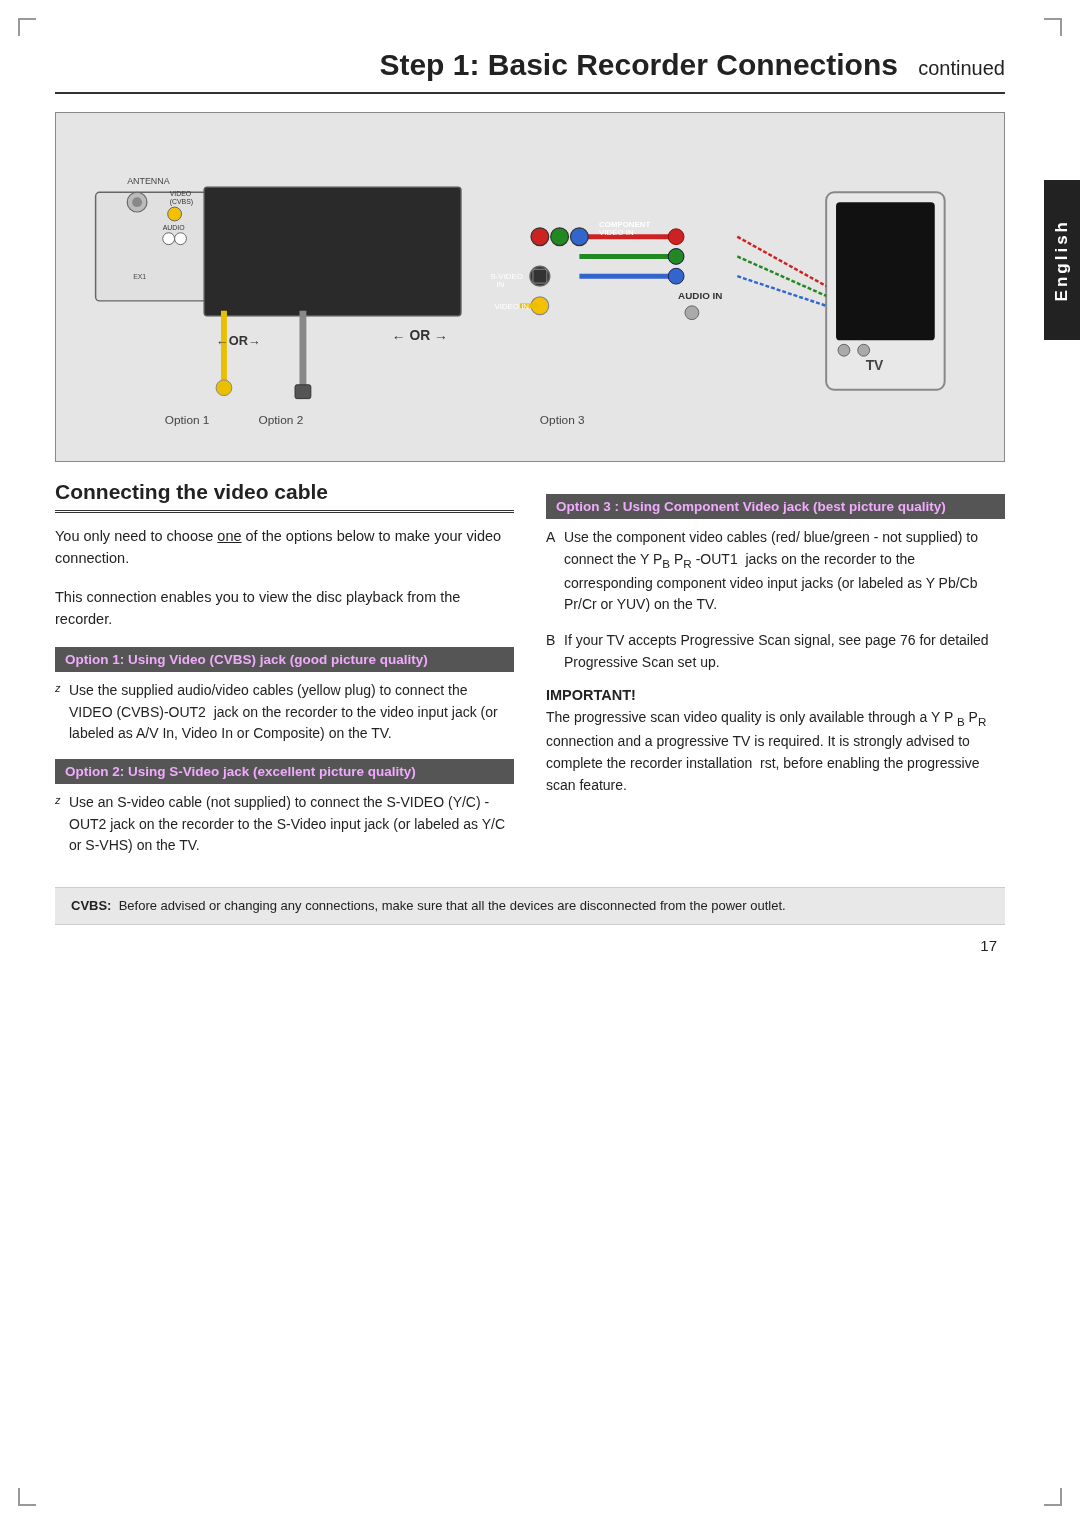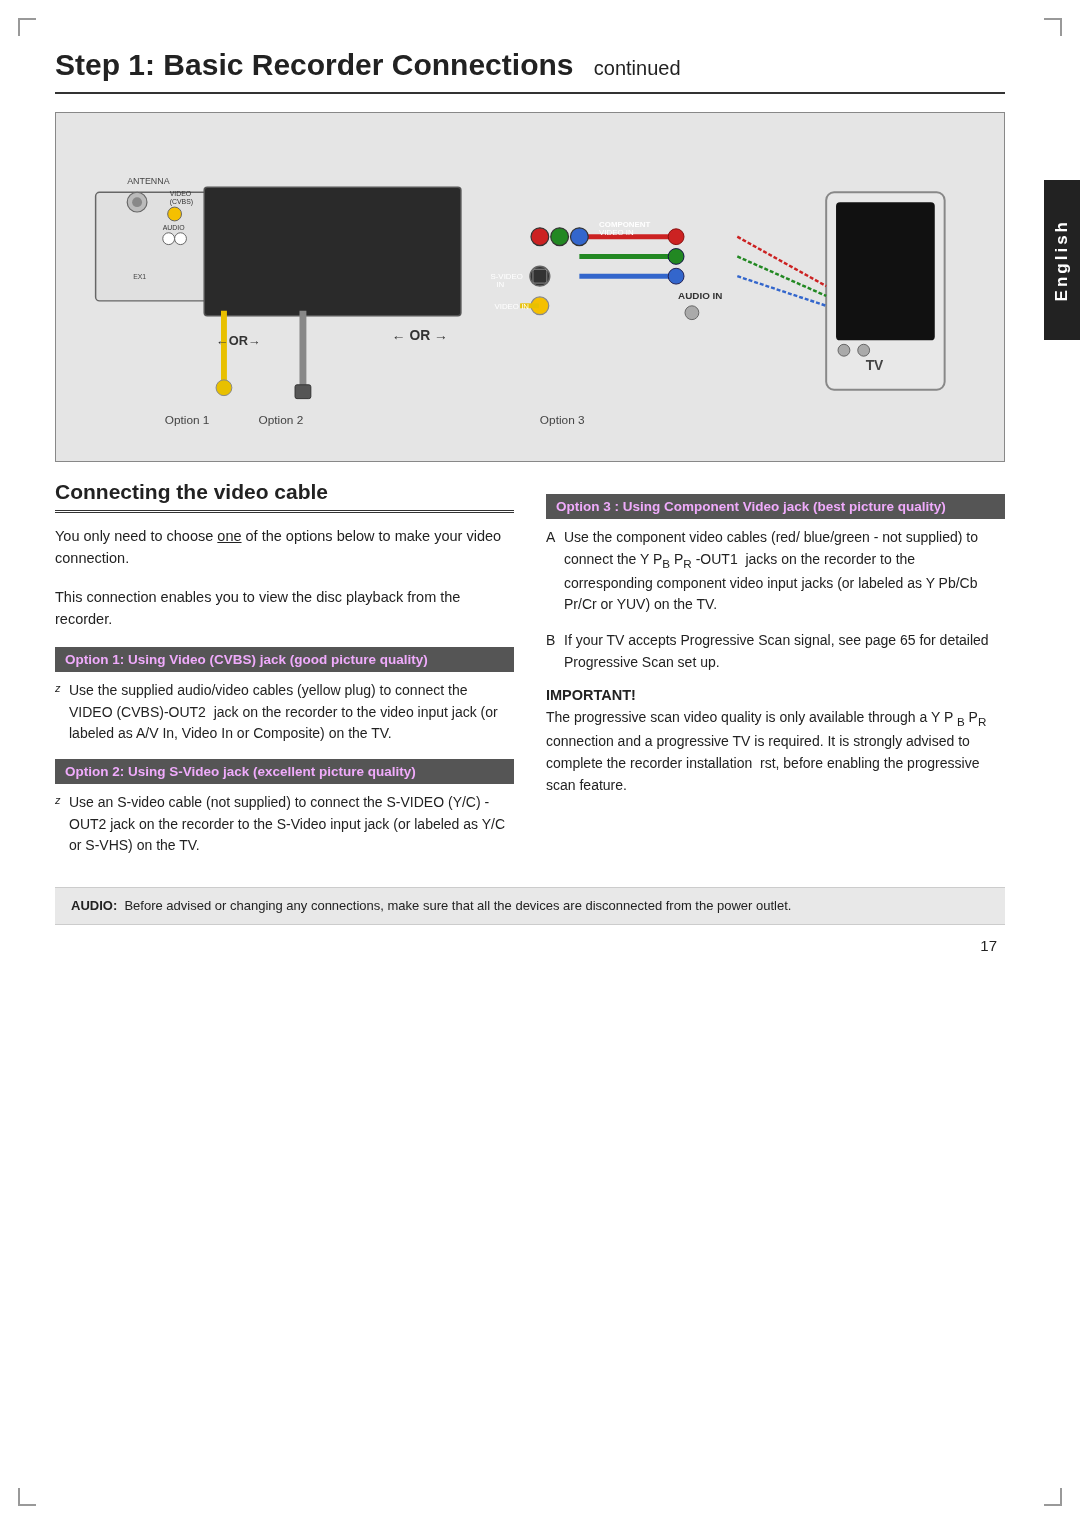"Step 1: Basic Recorder Connections" .page-title { text-align: left -> right }
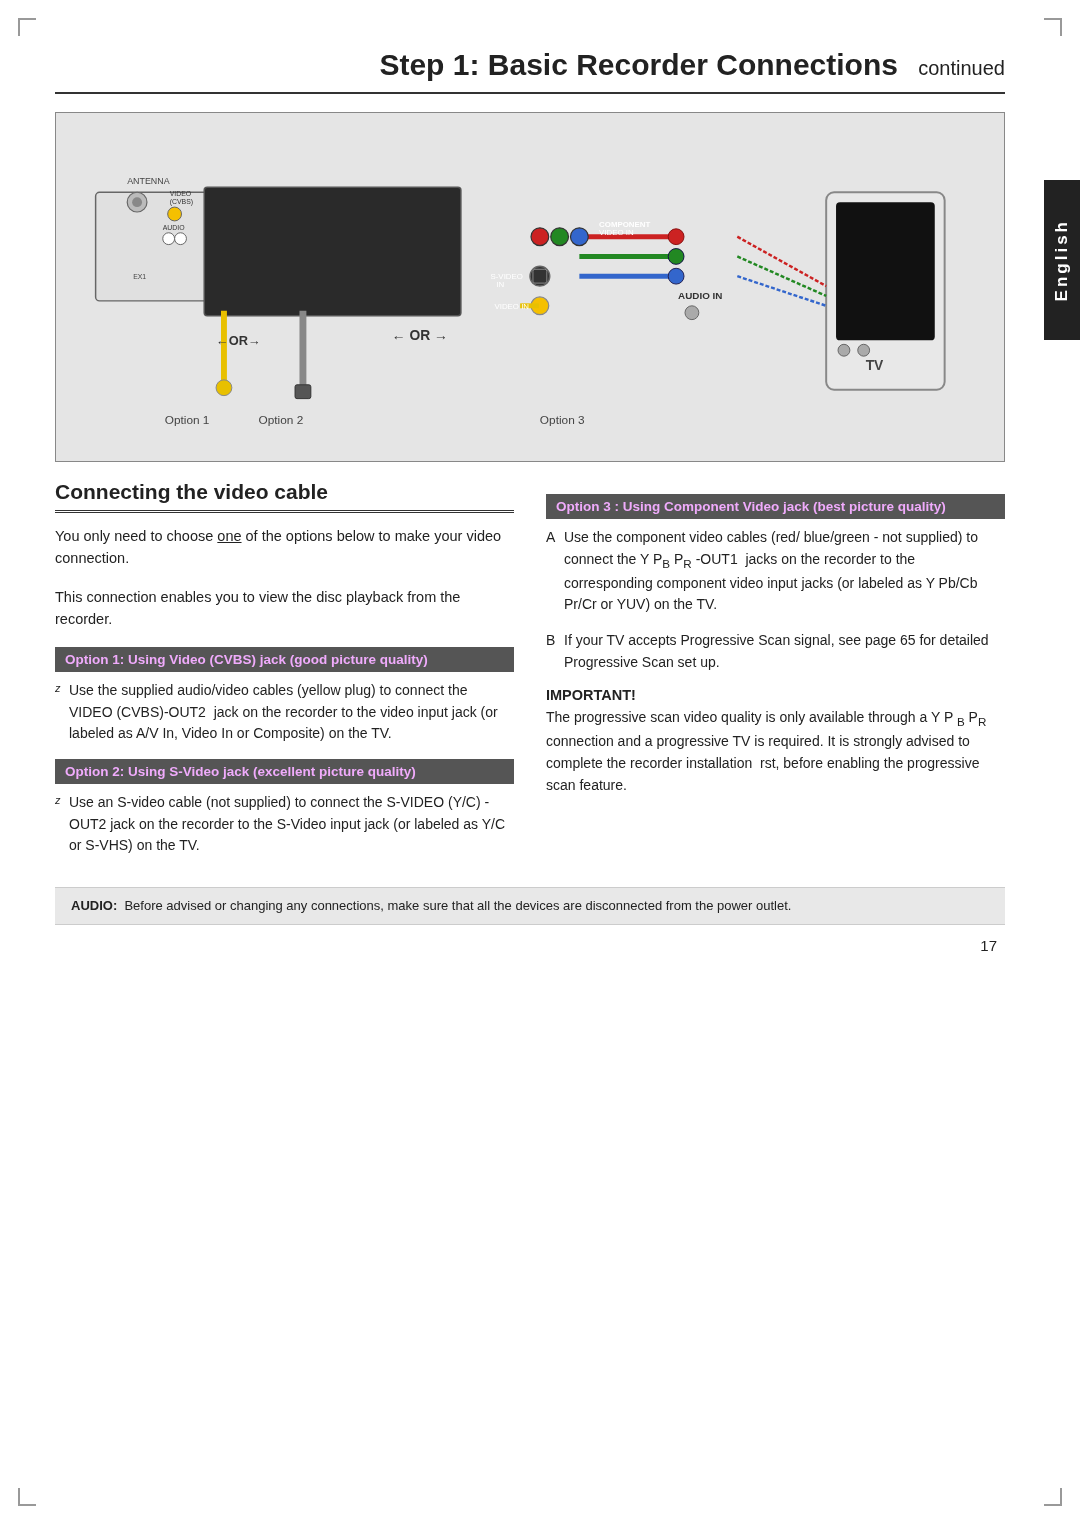"If your TV accepts Progressive" div.option-item-text { text: 65 -> 76 }
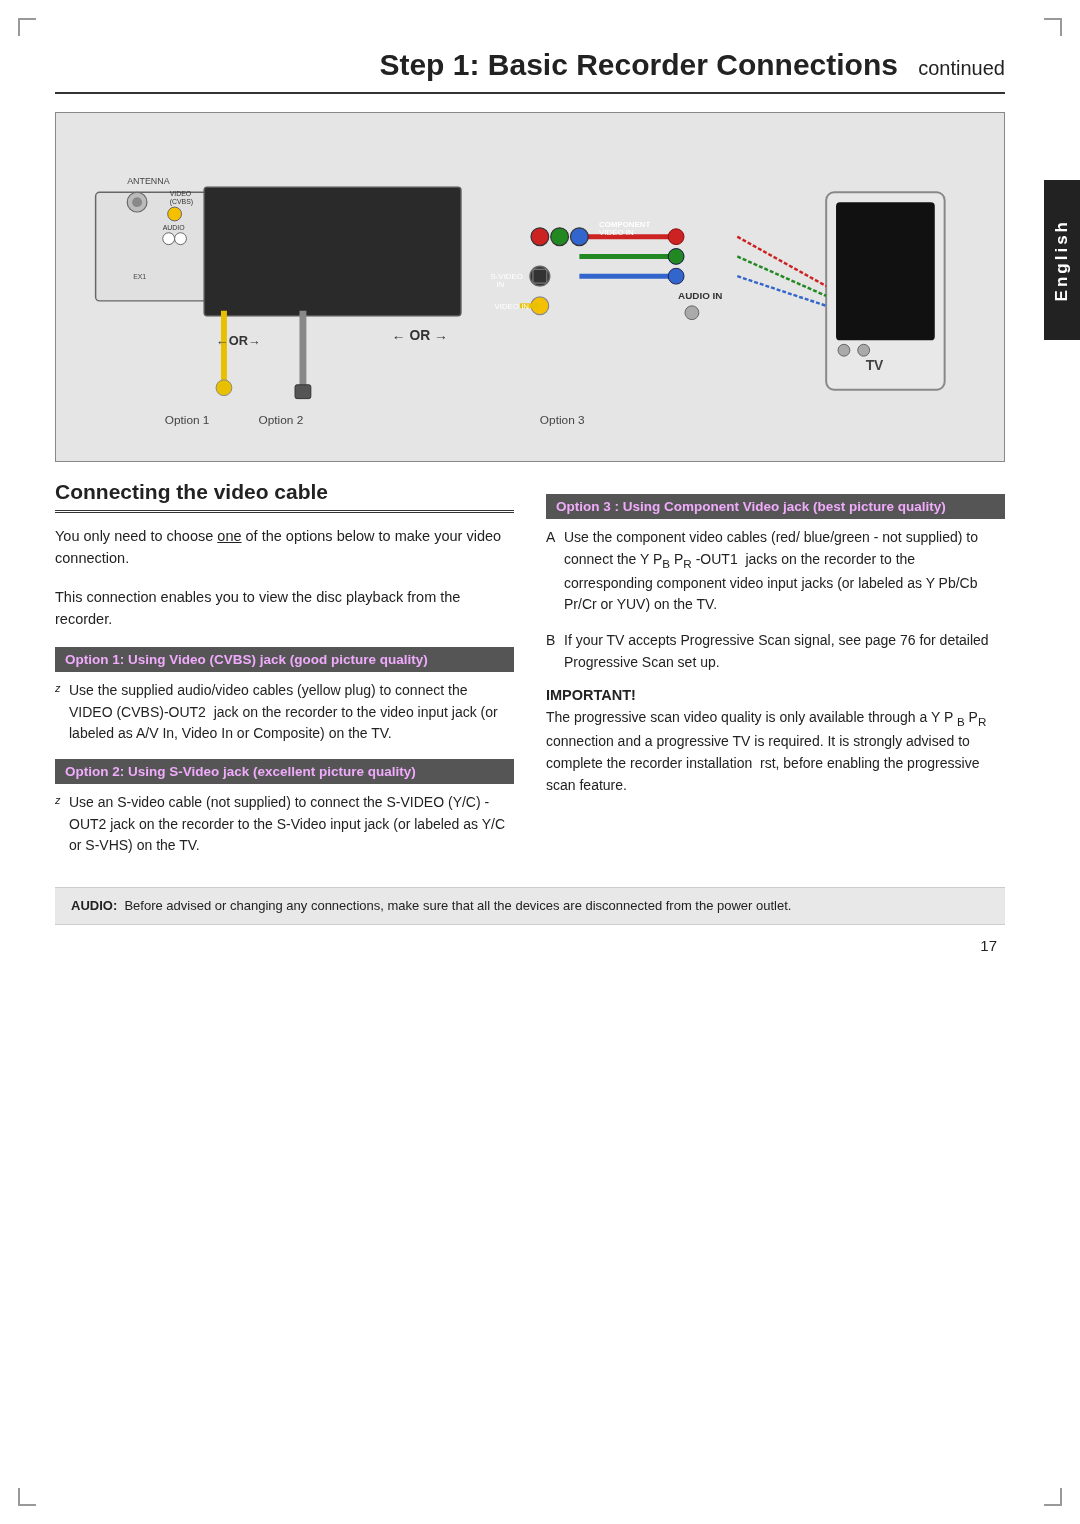"AUDIO:" strong { text: AUDIO -> CVBS }
